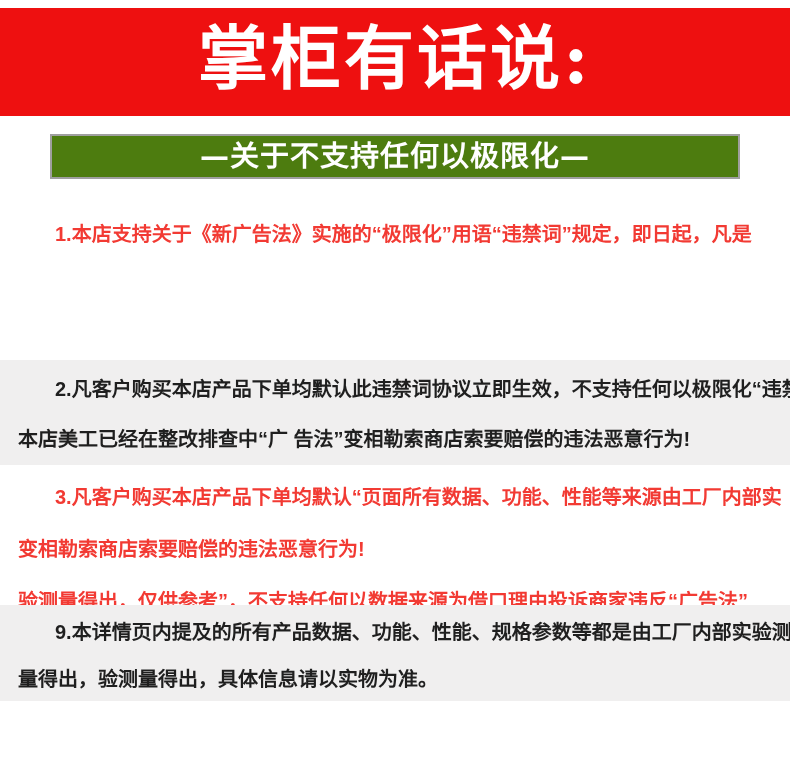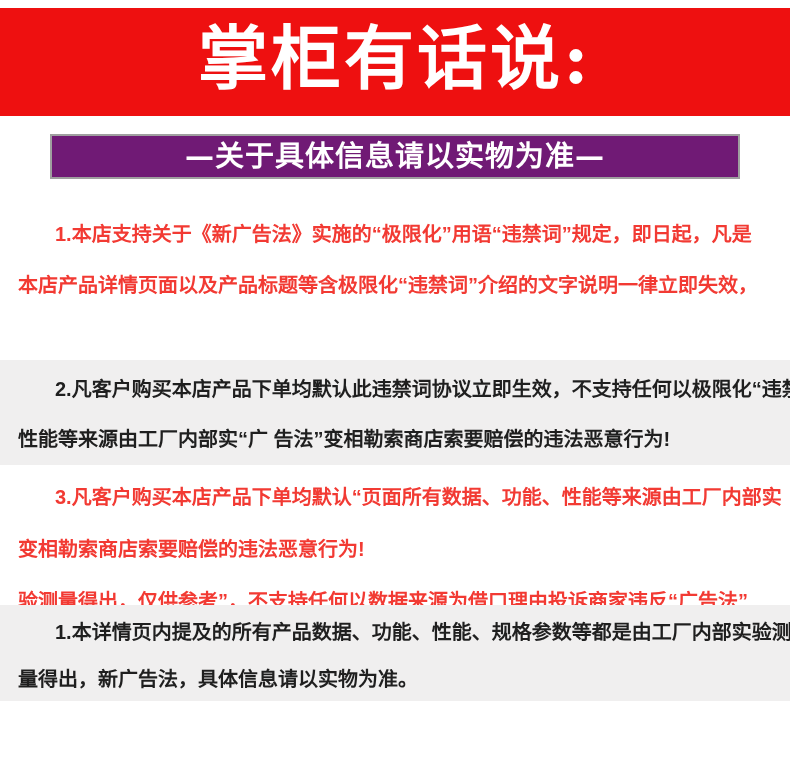"—关于" .subbar { background: #701a75 -> #4d7c0f }
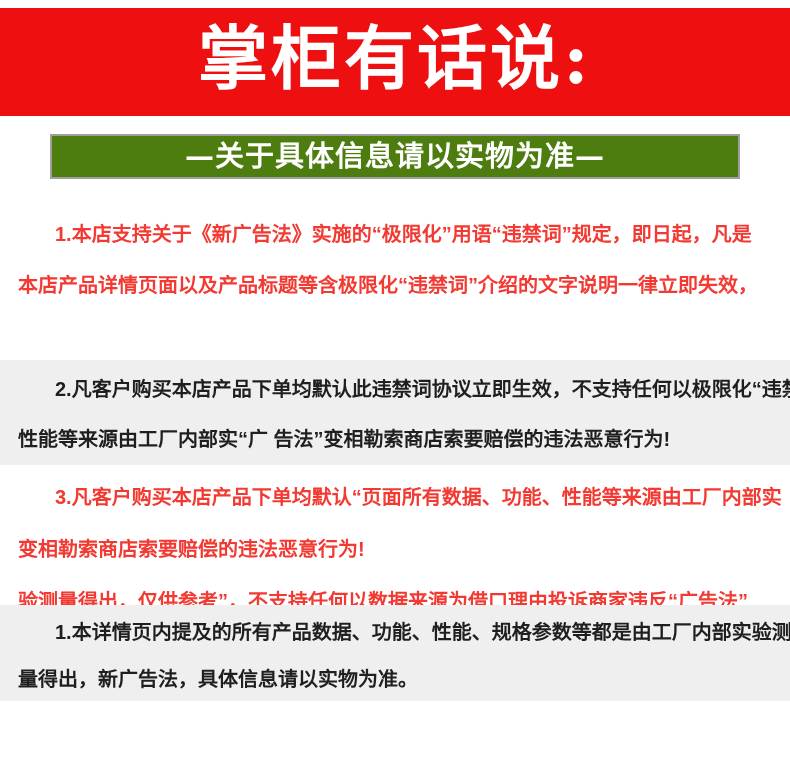"具体信息请以实物为准—" span.sub-white { text: 具体信息请以实物为准 -> 不支持任何以极限化 }
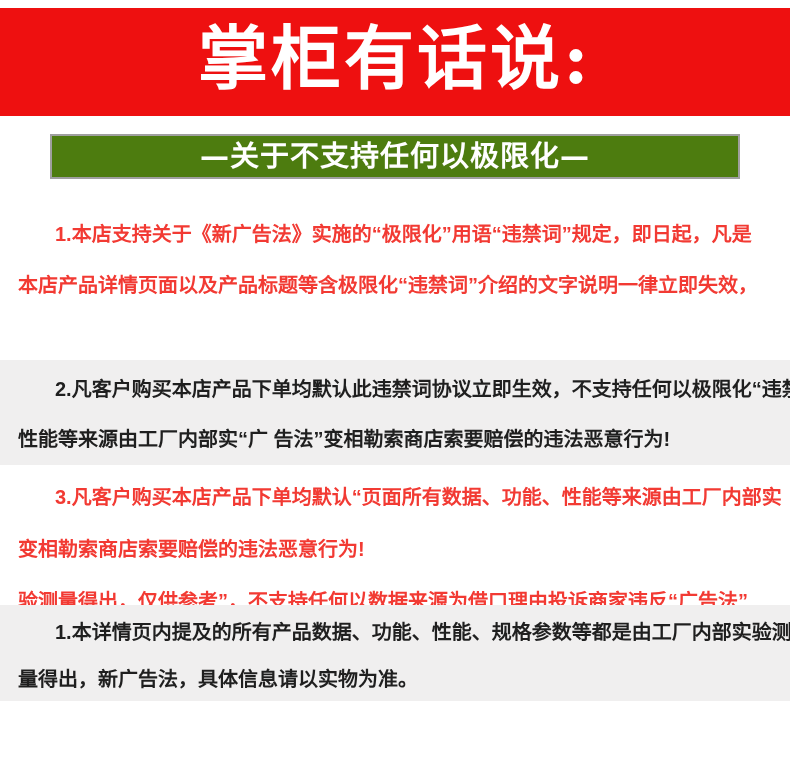"本店产品详情页面以及产品标题等含极限化“违禁词”介绍的文字说明一律立即失效，" div.line { html: <div>本店产品详情页面以及产品标题等含极限化“违禁词”介绍的文字说明一律立即失效，</div> -> none }
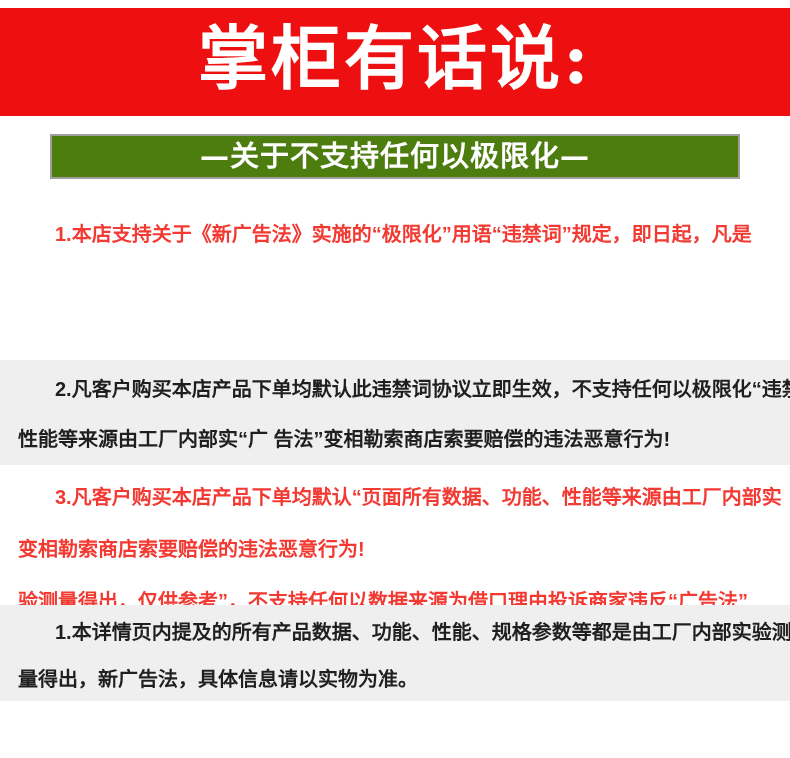"性能等来源由工厂内部实“广 告法”变相勒索商店索要赔偿的违法恶意行为!" div.line { text: 性能等来源由工厂内部实 -> 本店美工已经在整改排查中 }
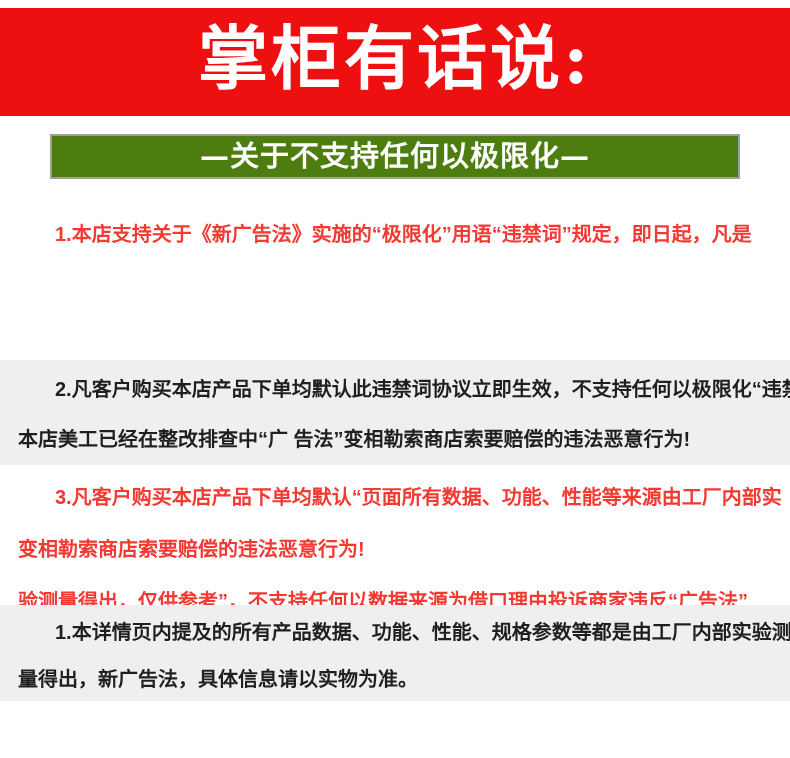"1.本详情页内提及的所有产品数据、功能、性能、规格参数等都是由工厂内部实验测" div.line { text: 1 -> 9 }
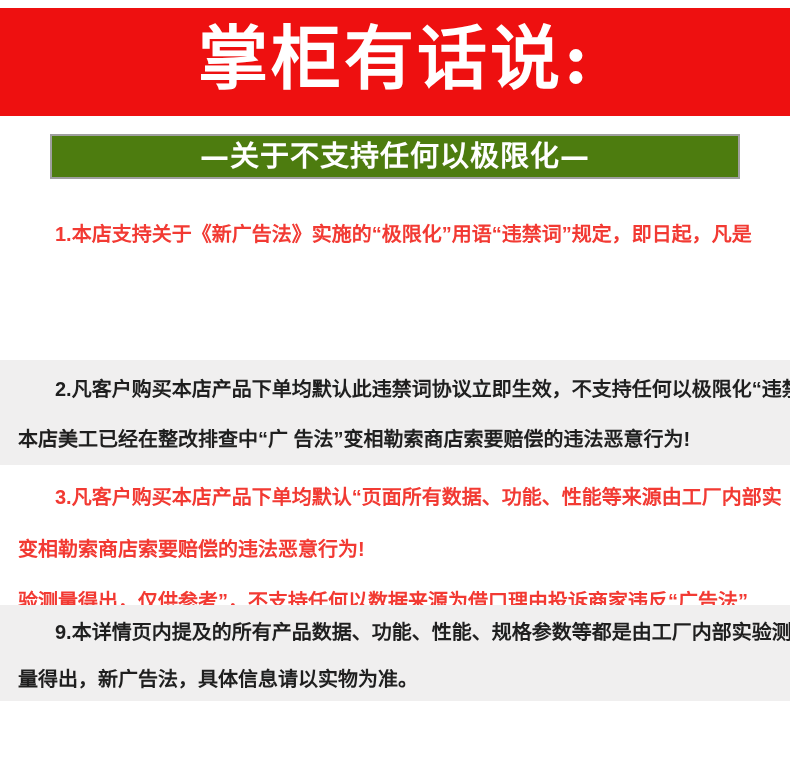"量得出，新广告法，具体信息请以实物为准。" div.line { text: 新广告法 -> 验测量得出 }
